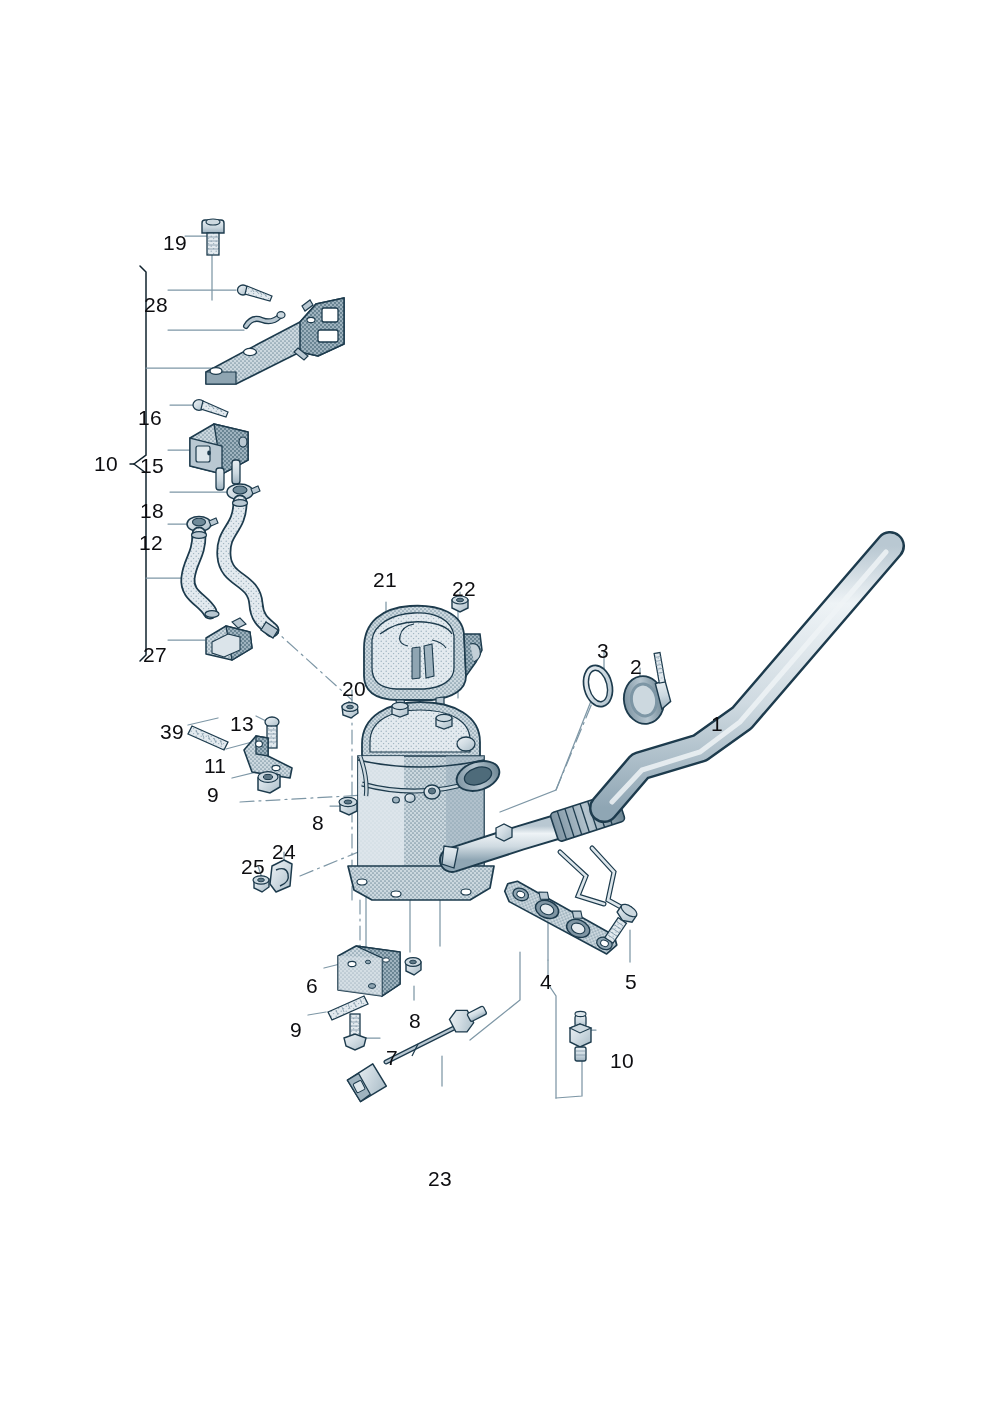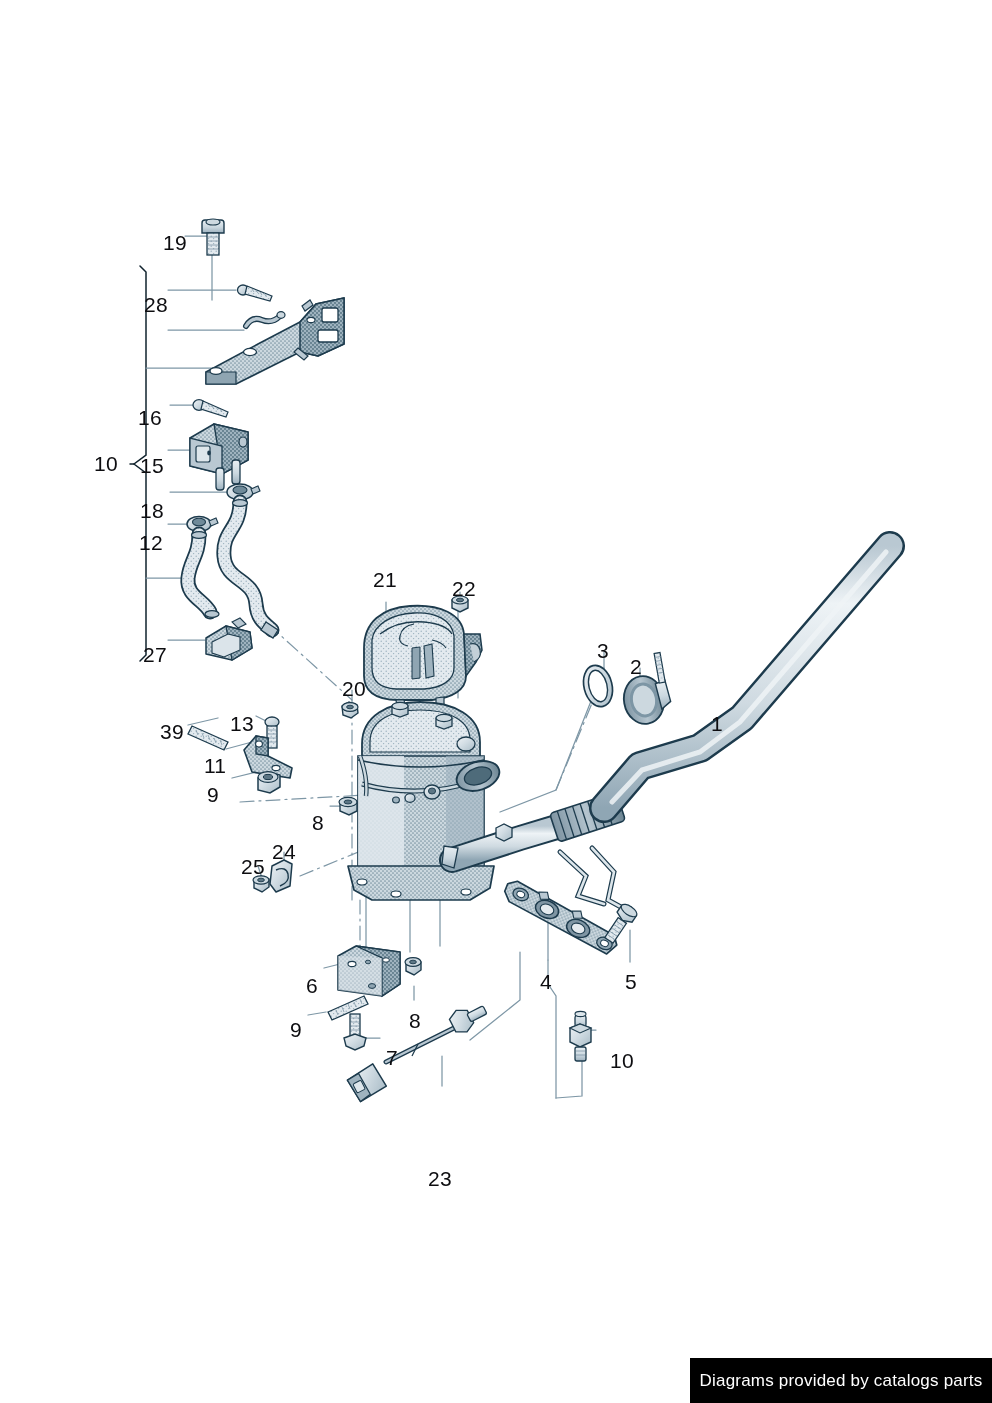"Diagrams provided by catalogs parts" div { html: <div> <span>Diagrams provided by catalogs parts</span> </div> -> none }
